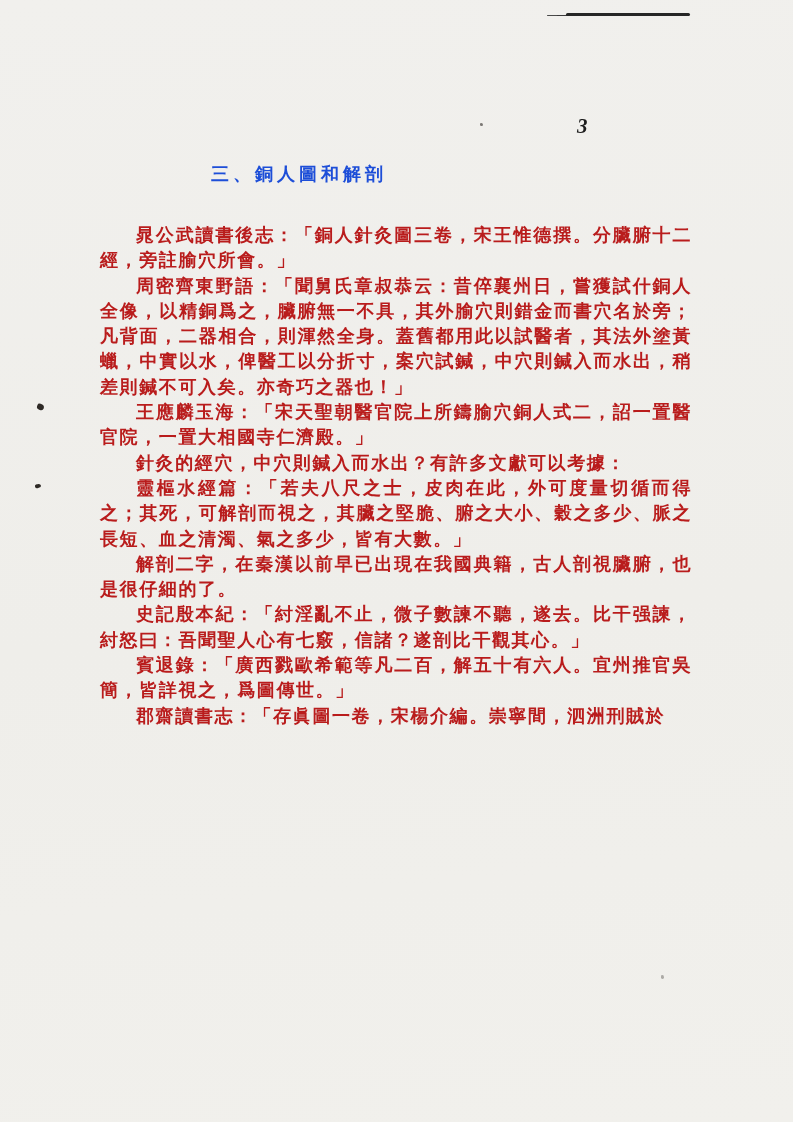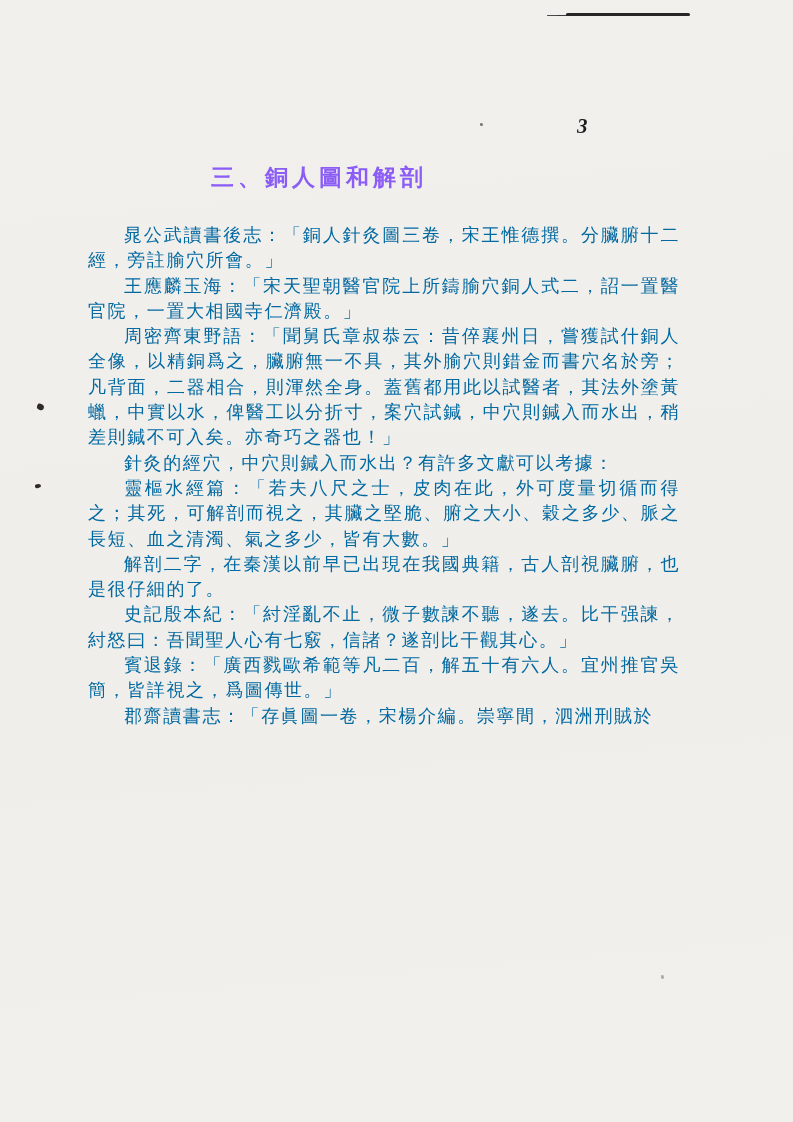"三、銅人圖和解剖" .chapter-title { color: #8b5cf6 -> #1d4ed8; font-size: 23px -> 18px }
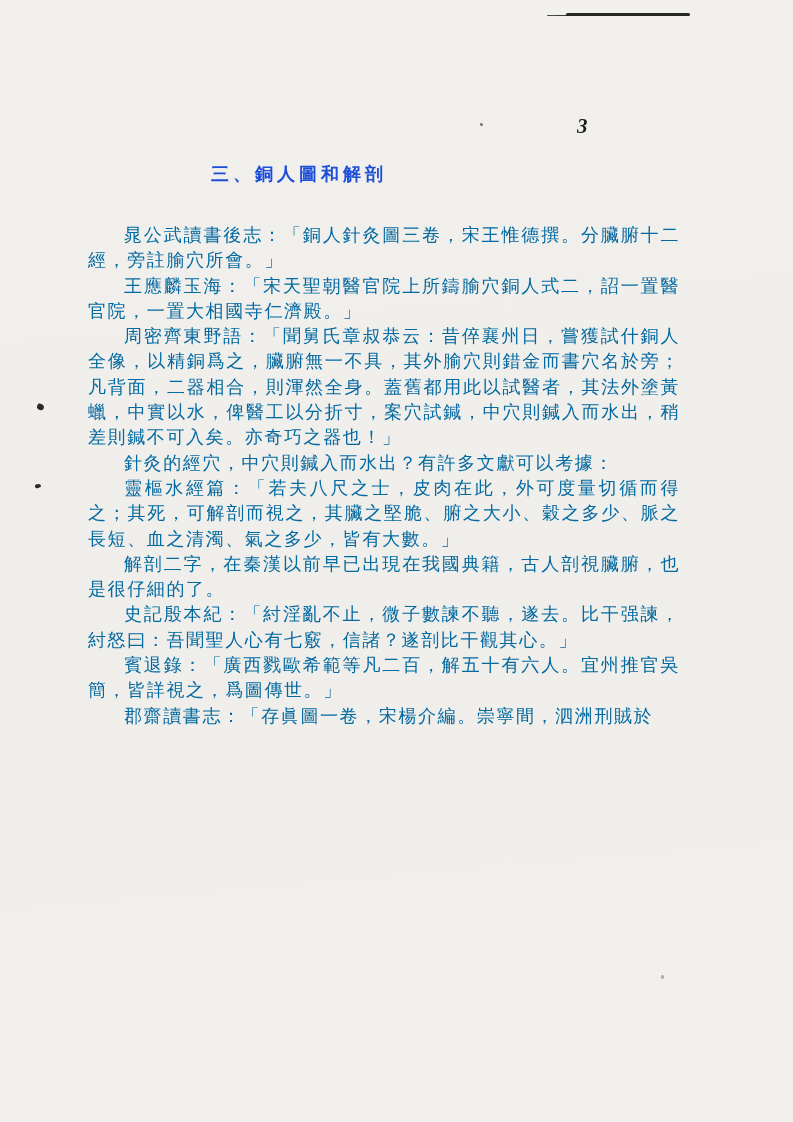"晁公武讀書後志：「銅人針灸圖三卷，宋王惟德撰。分臟腑十二經，旁註腧穴所會。」" .body-text { color: #0369a1 -> #b91c1c; font-weight: 400 -> 700; left: 88px -> 100px }
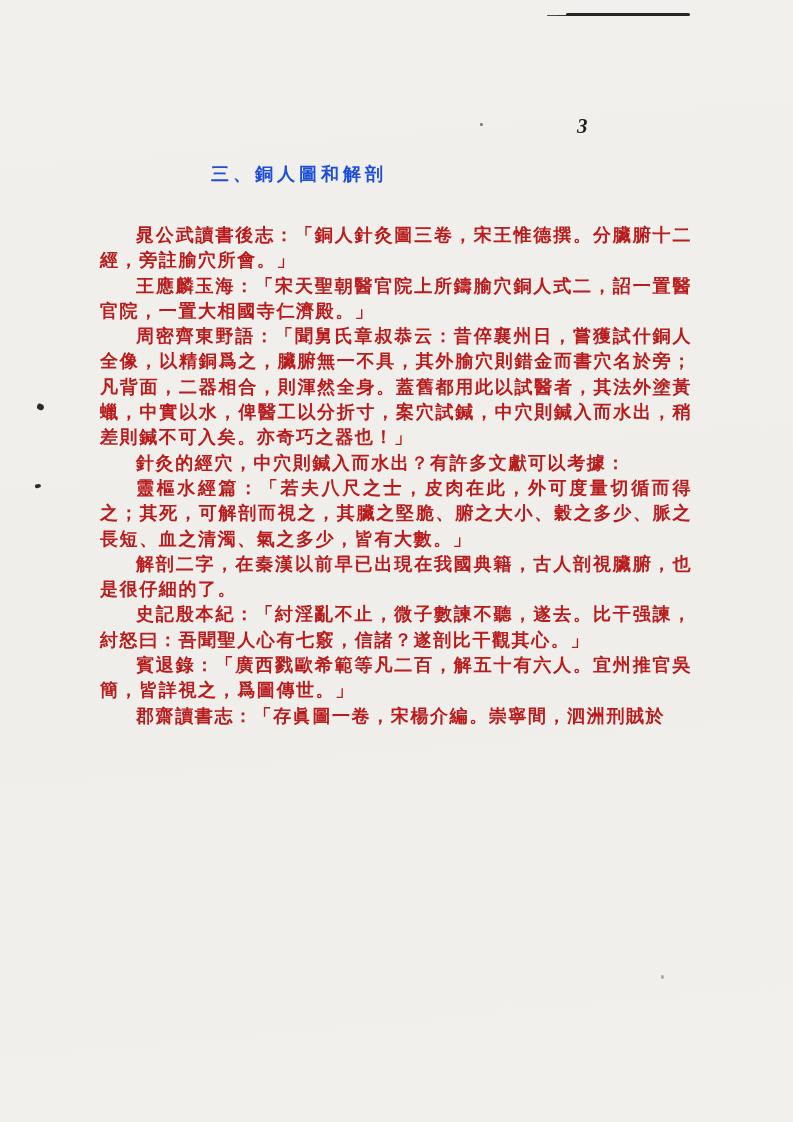"王應麟玉海：「宋天聖朝醫官院上所鑄腧穴銅人式二，詔一置醫官院，一置大相國寺仁濟殿" p { order: before "周密齊東野語：「聞舅氏章叔恭云：昔倅襄州日，嘗獲試什銅人全像，以精銅爲之，臟腑無" -> after "周密齊東野語：「聞舅氏章叔恭云：昔倅襄州日，嘗獲試什銅人全像，以精銅爲之，臟腑無" }
